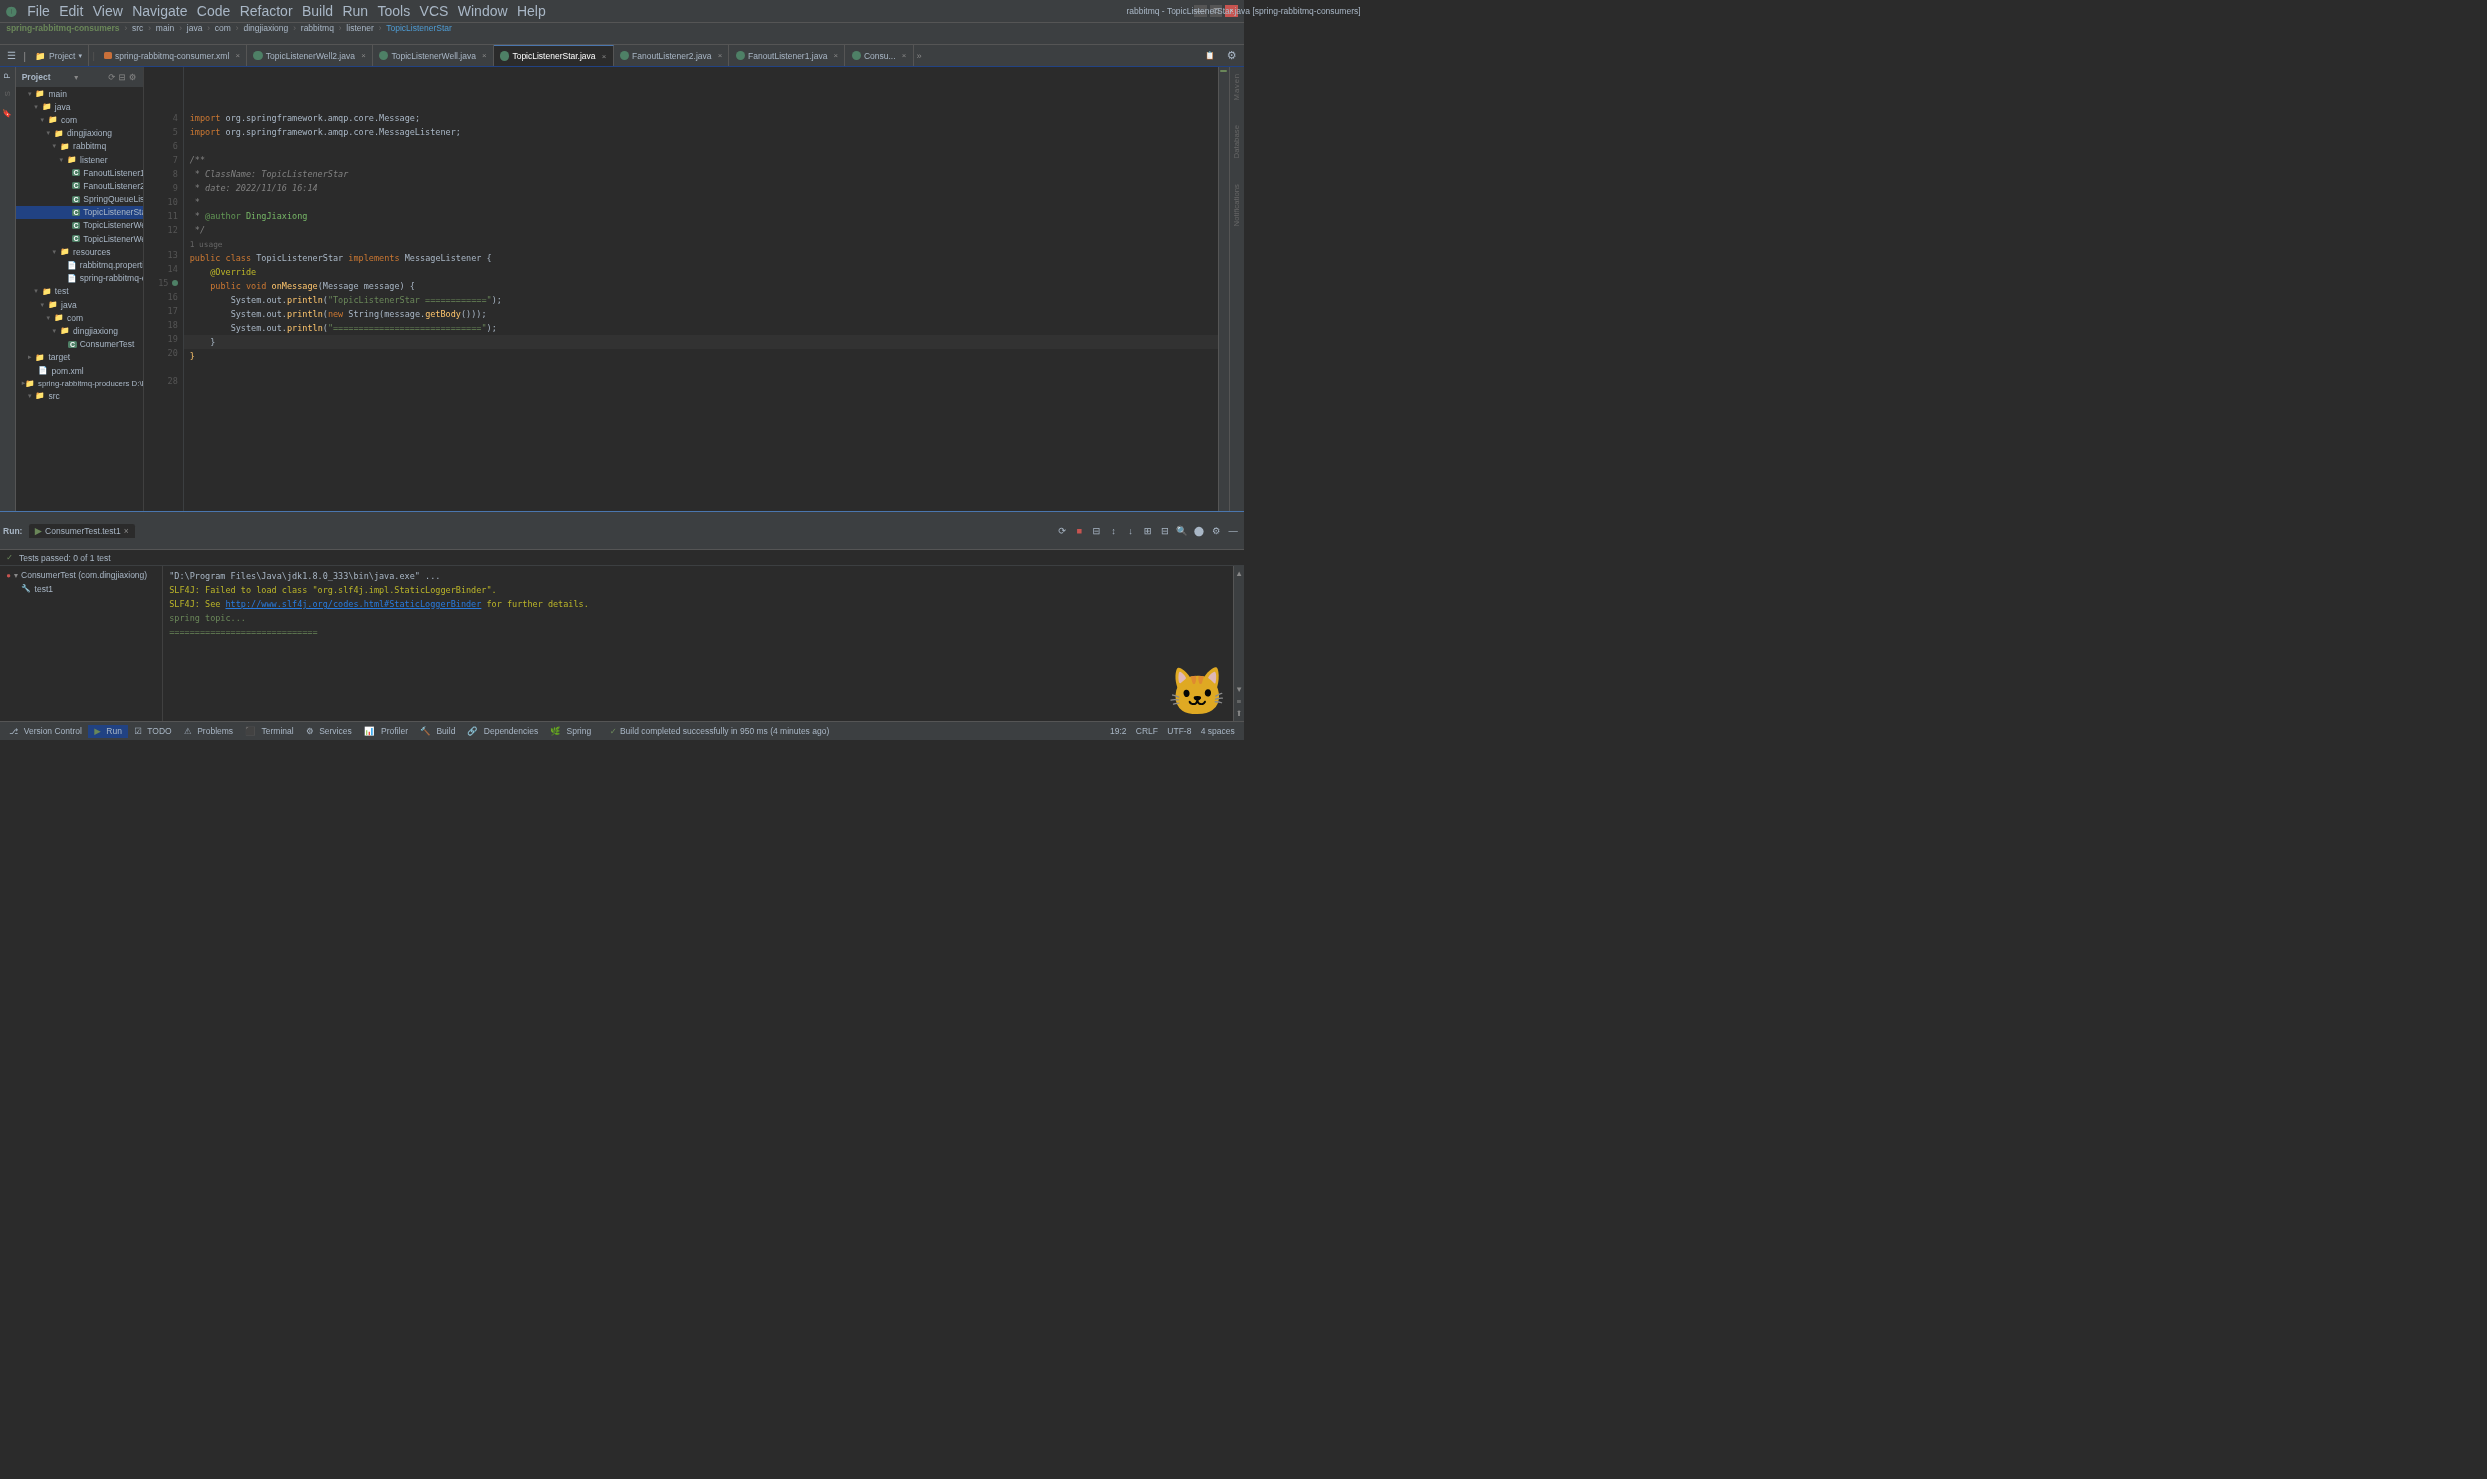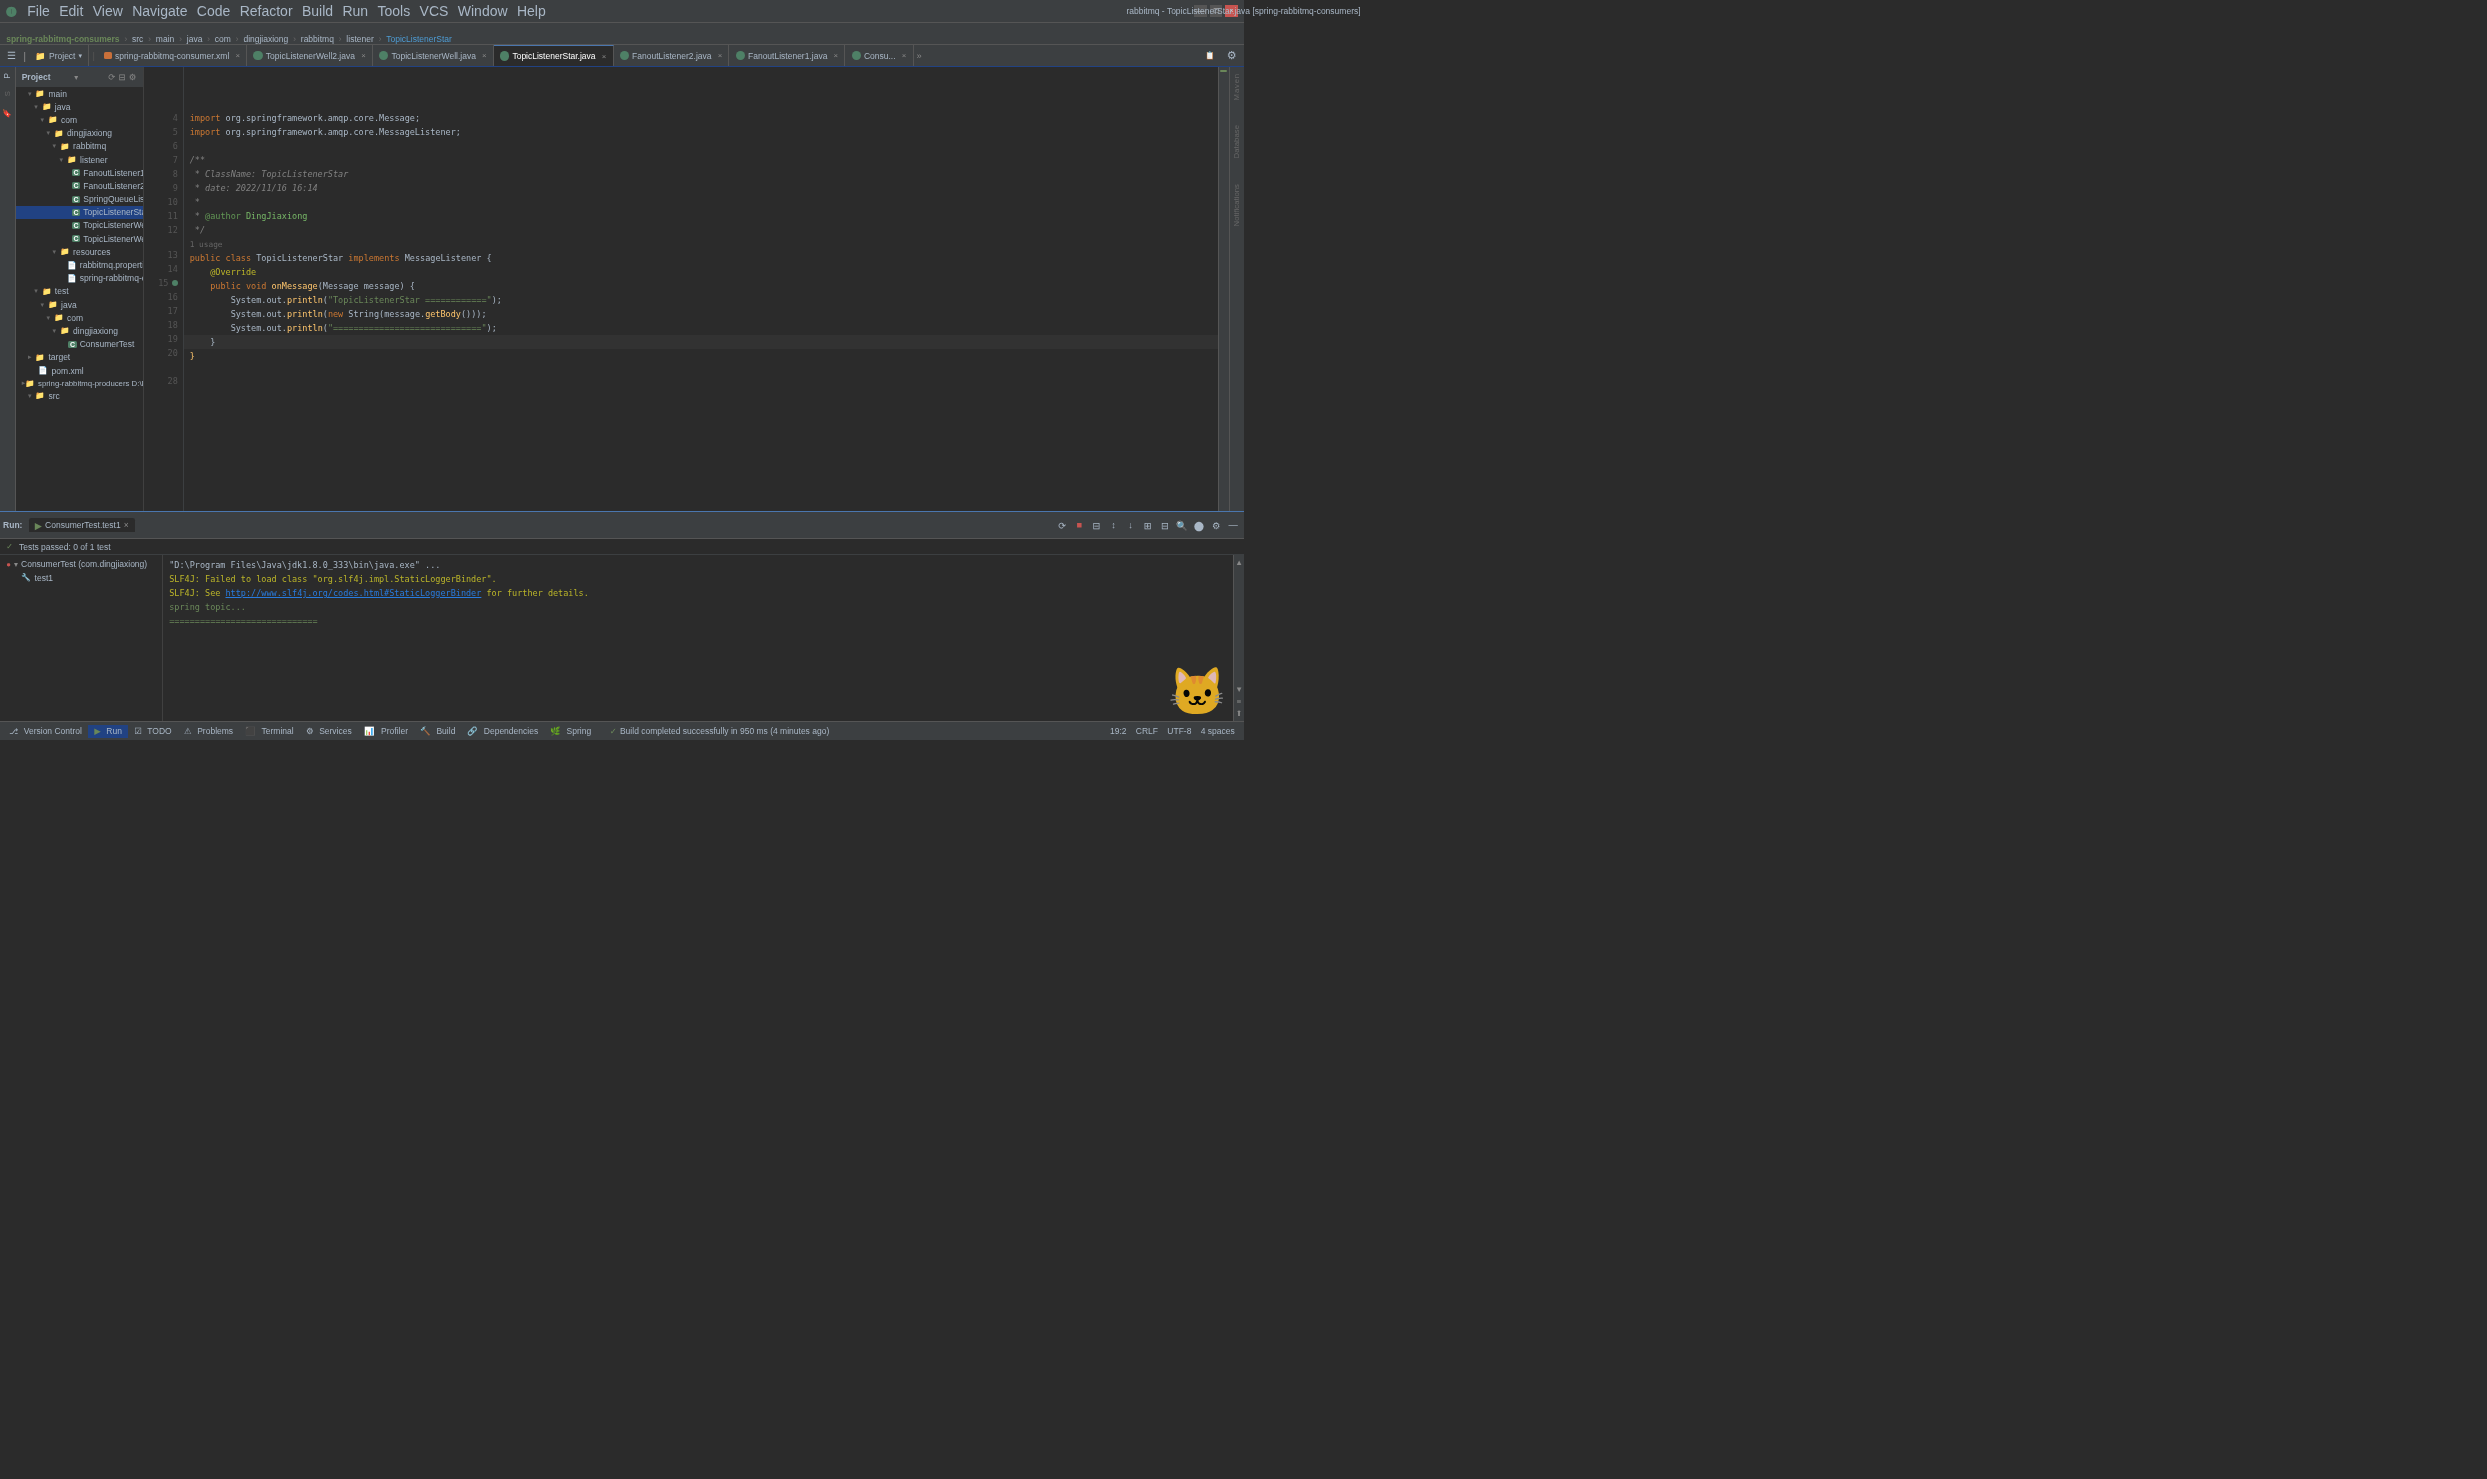"spring-rabbitmq-consumers" div { align-items: flex-end -> flex-start }
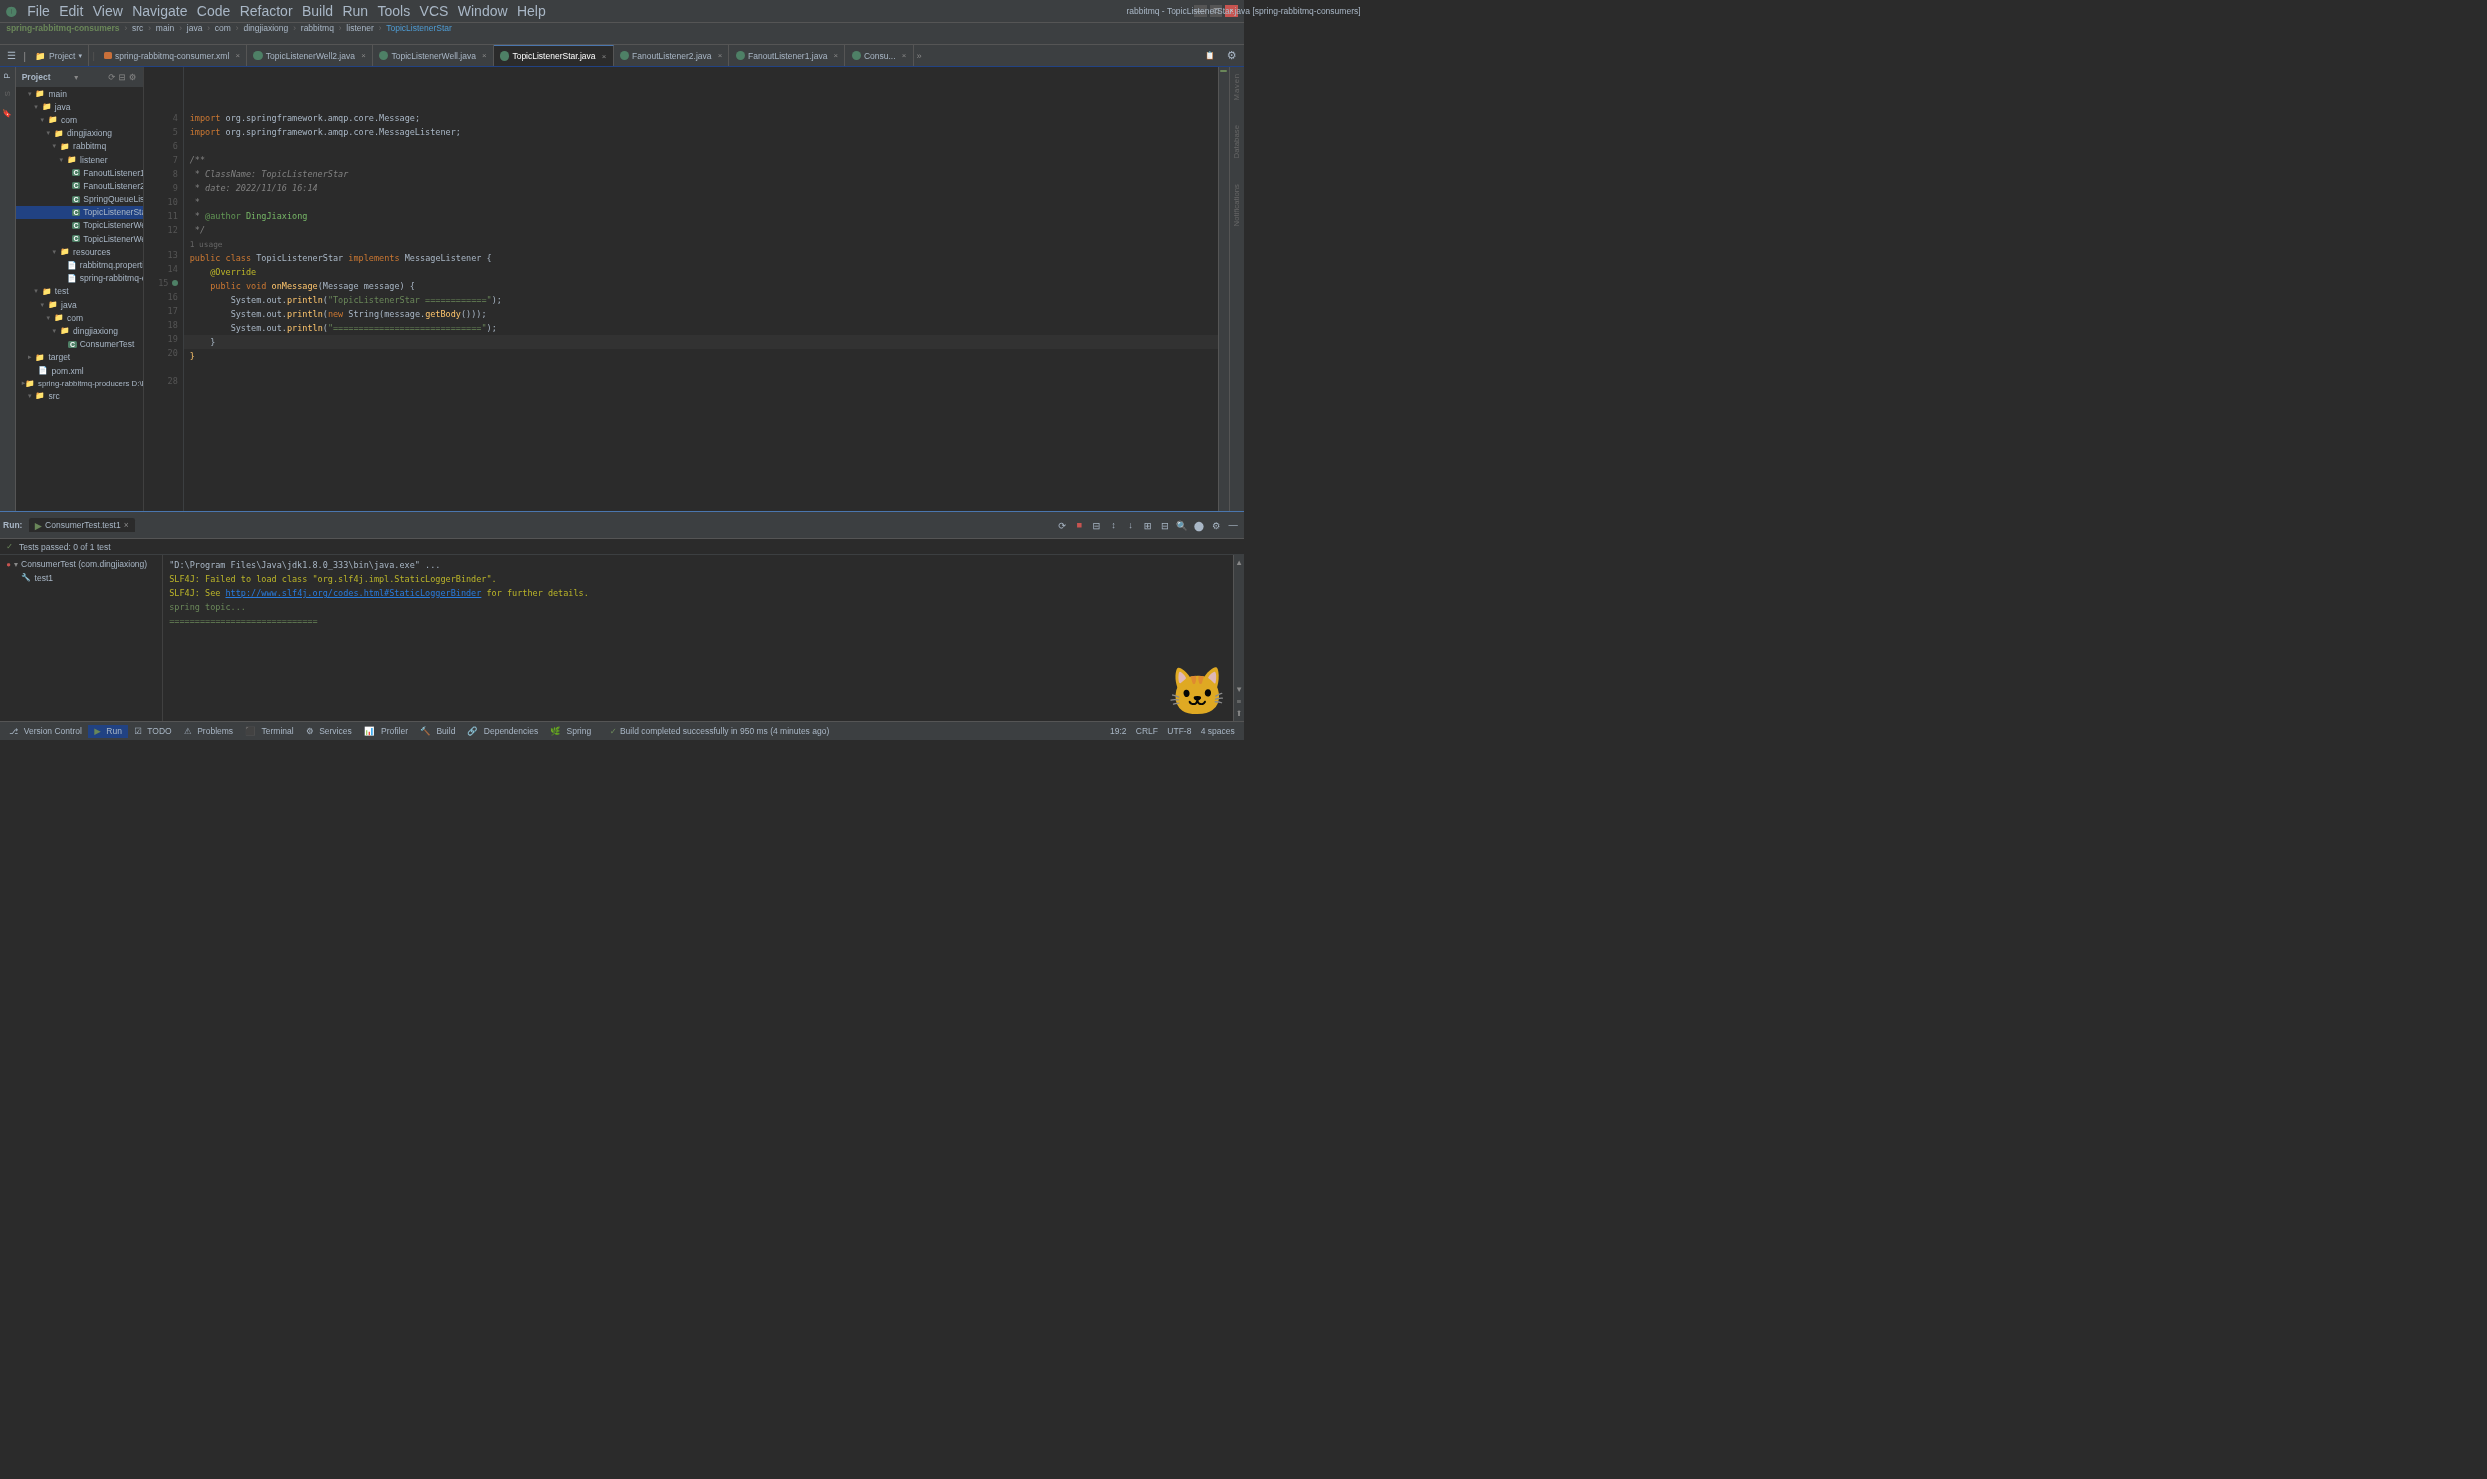"Run:" div { height: 27px -> 38px }
